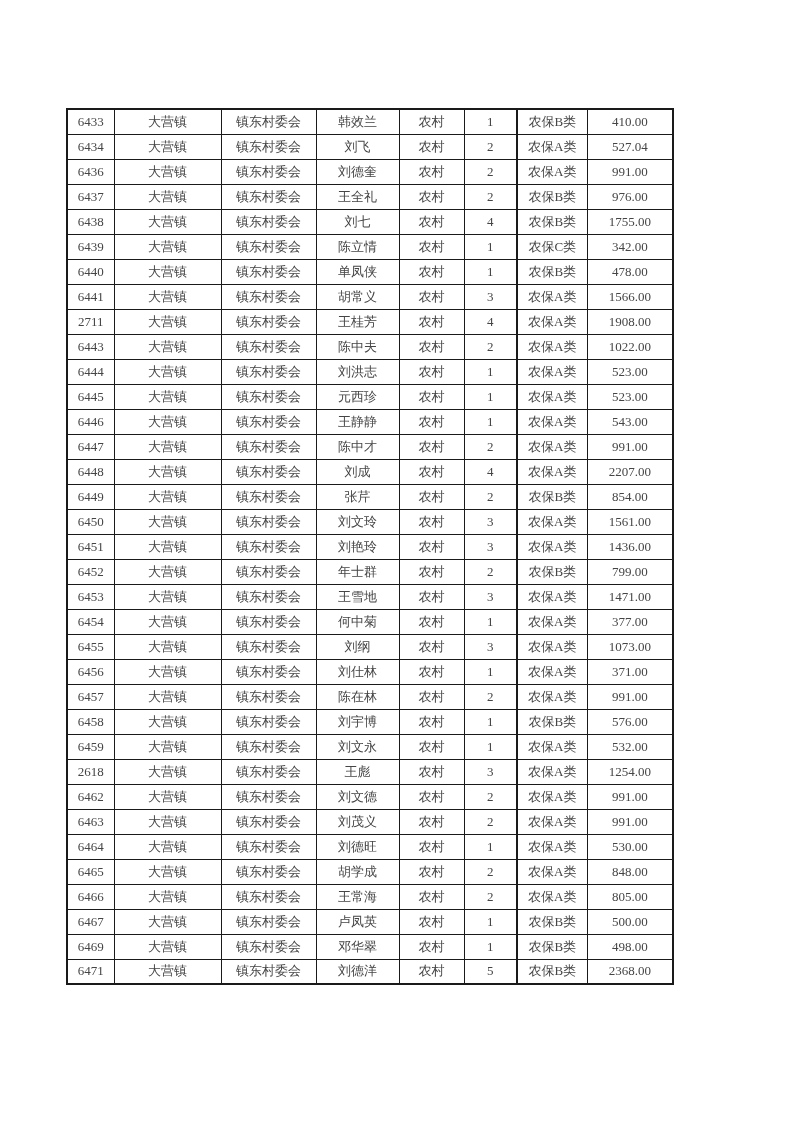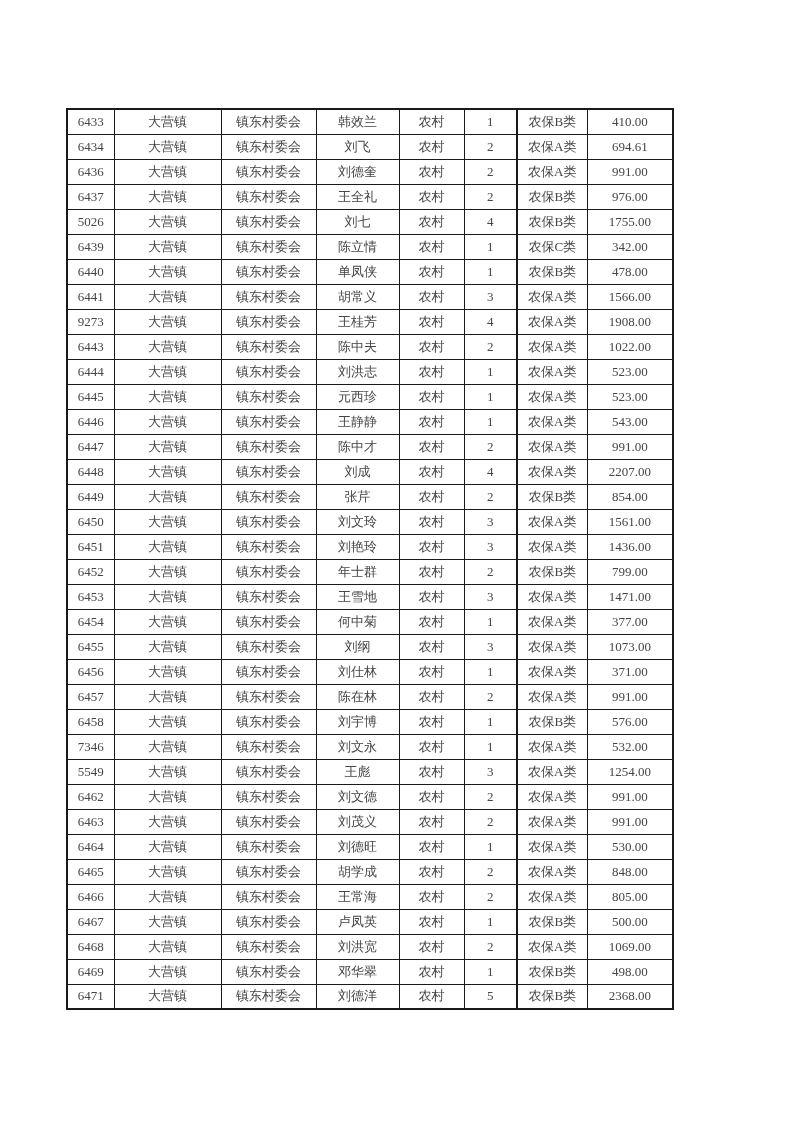"694.61" td.col-7 { text: 694.61 -> 527.04 }
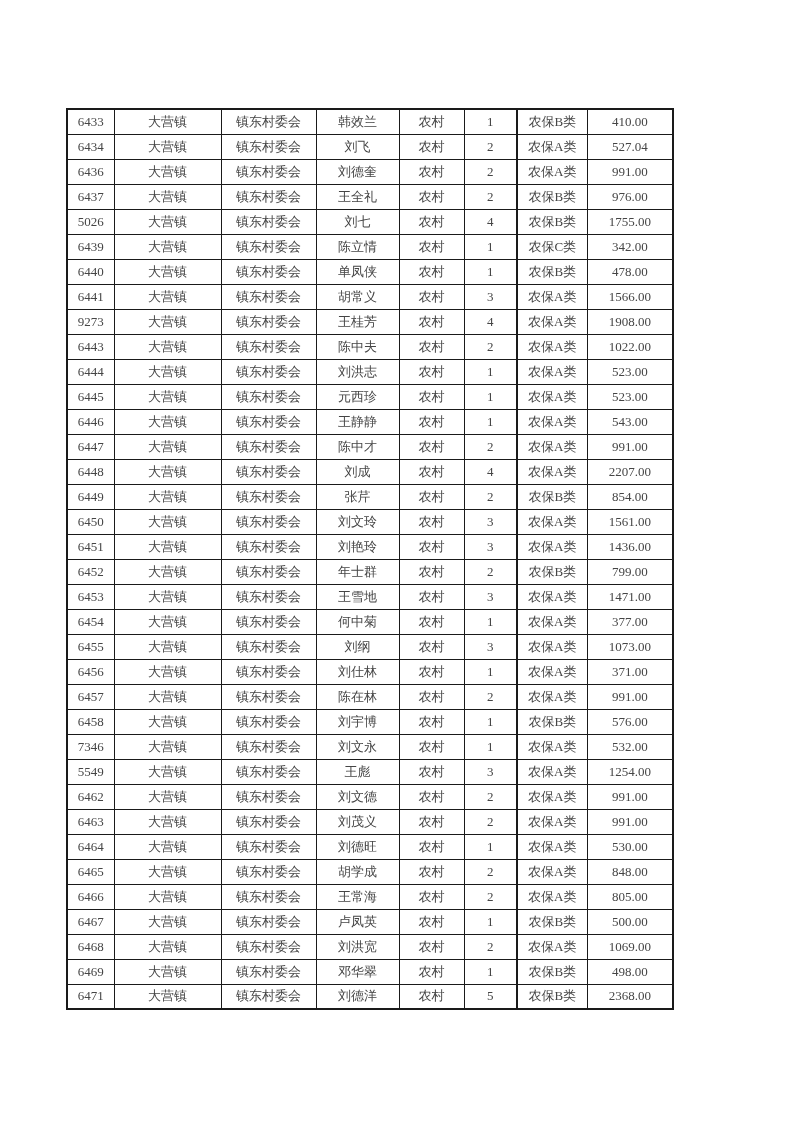"5026" td.col-0 { text: 5026 -> 6438 }
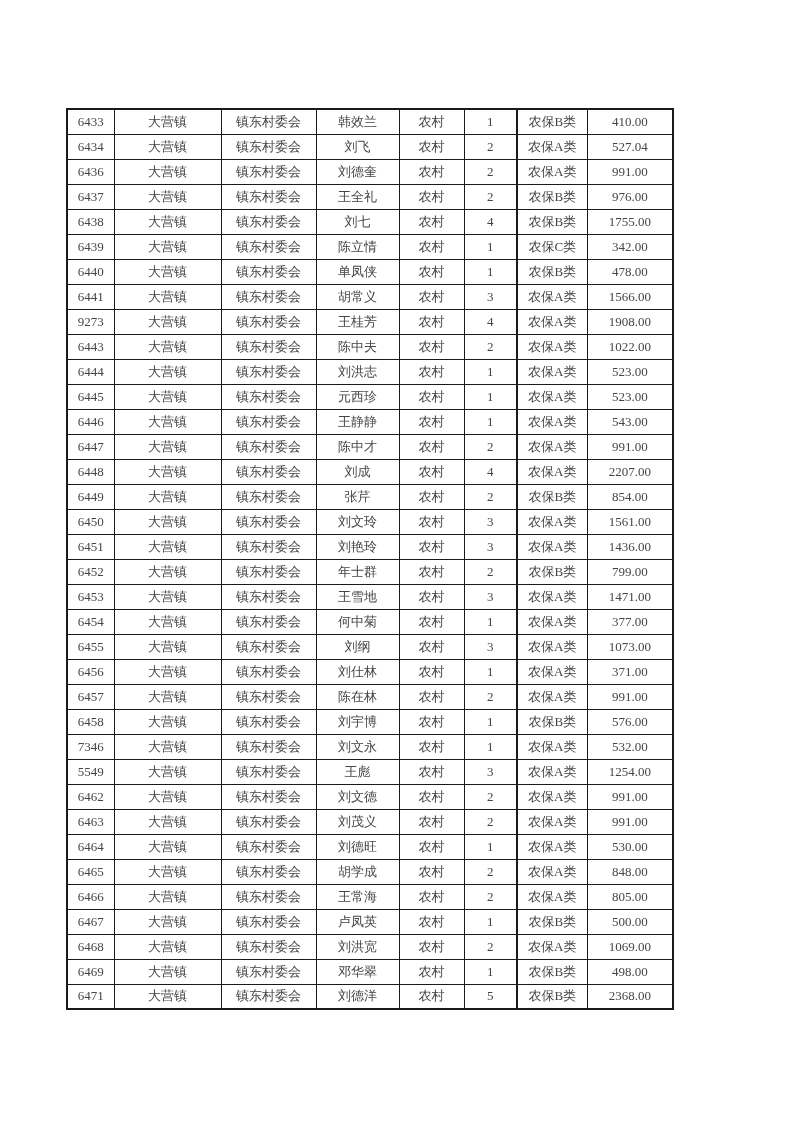"9273" td.col-0 { text: 9273 -> 2711 }
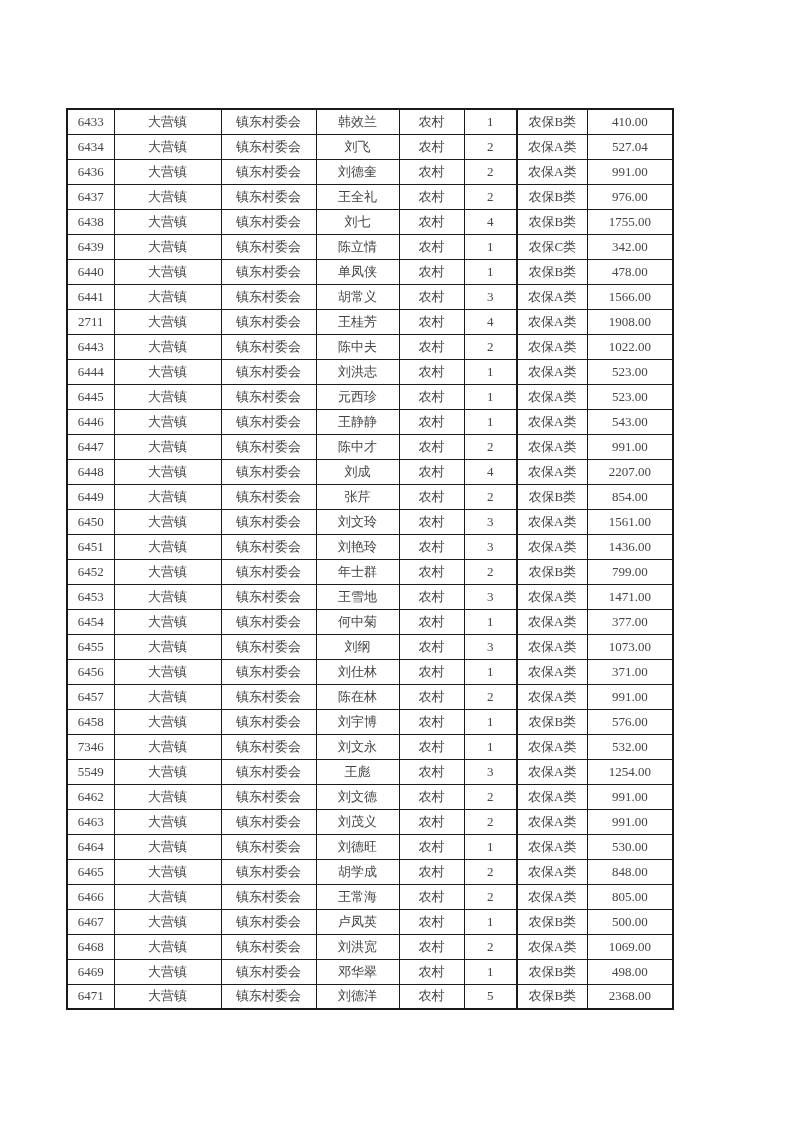"7346" td.col-0 { text: 7346 -> 6459 }
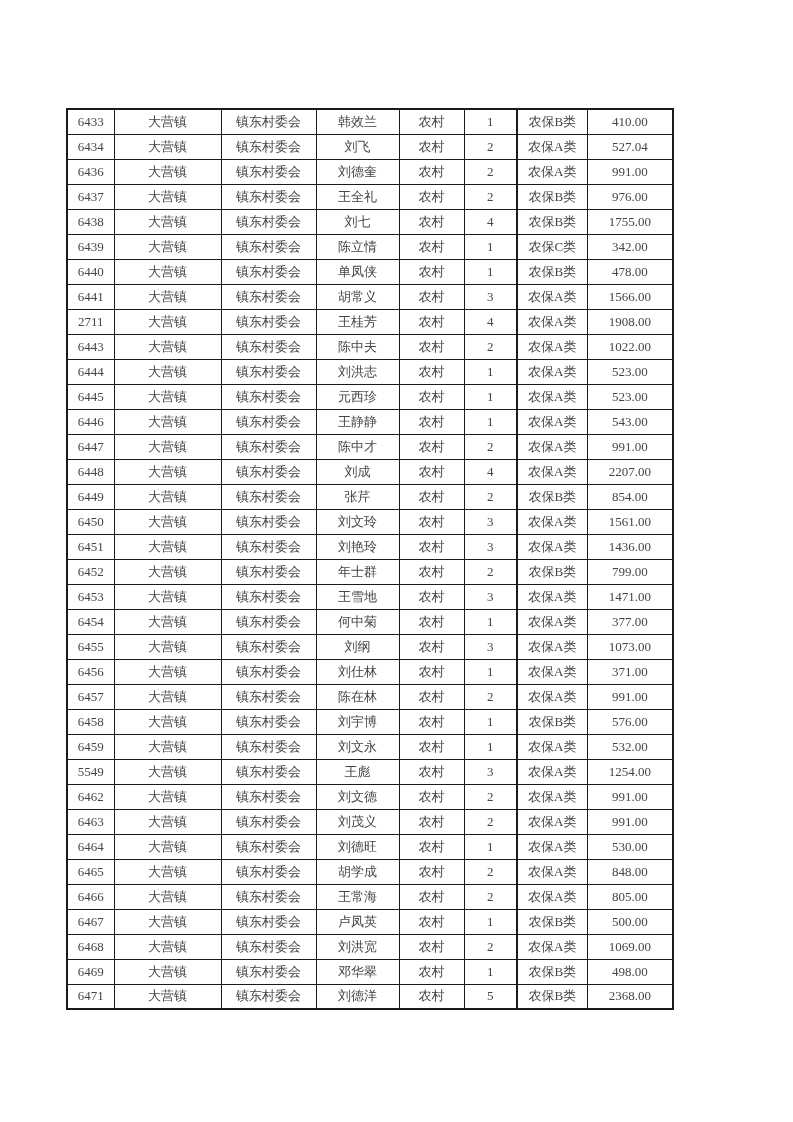"5549" td.col-0 { text: 5549 -> 2618 }
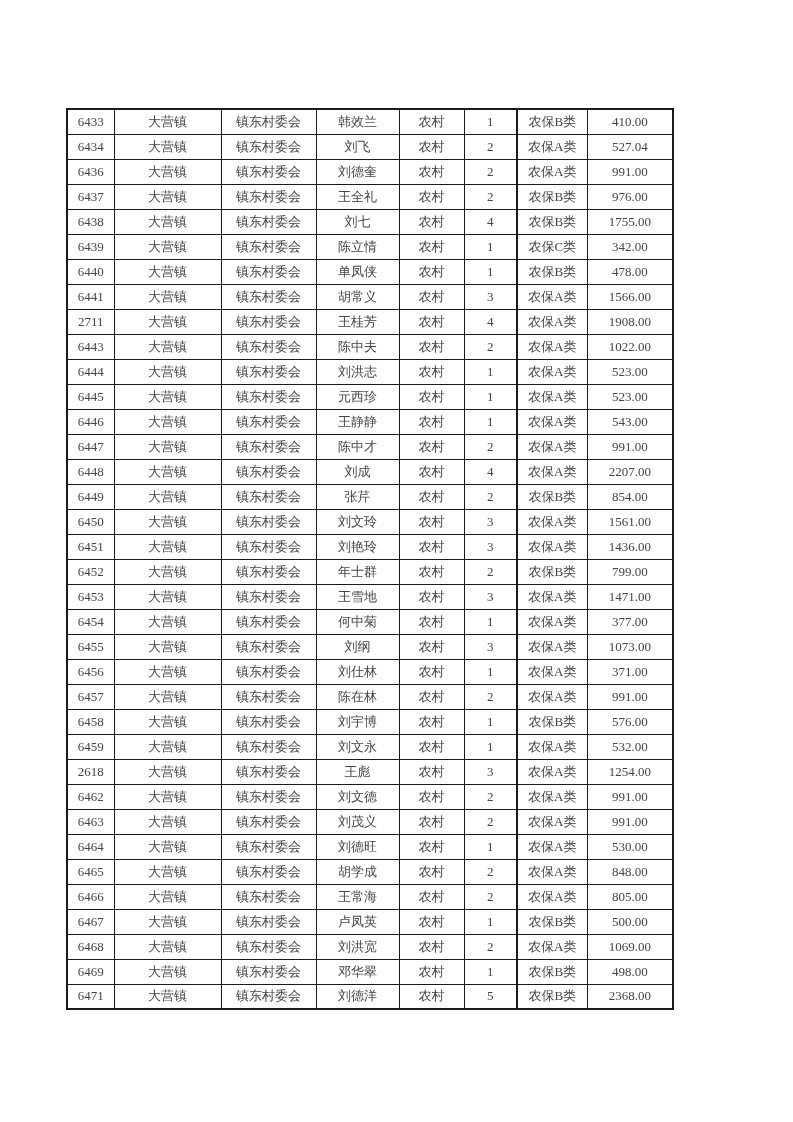"6468" tr { html: <tr> <td>6468</td> <td>大营镇</td> <td>镇东村委会</td> <td>刘洪宽</td> <td>农村</td> <td>2</td> <td>农保A类</td> <td>1069.00</td> </tr> -> none }
